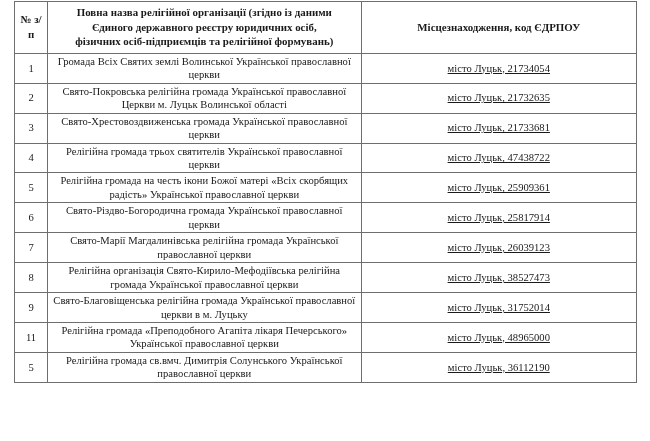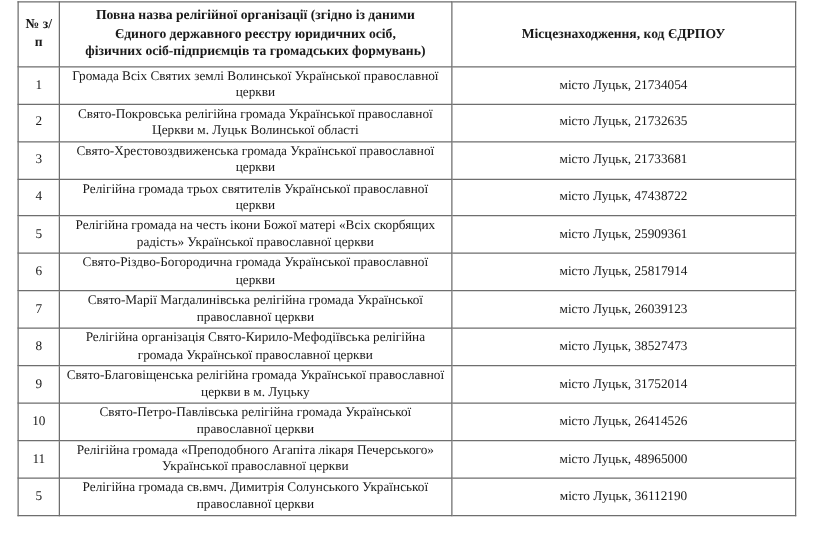"фізичних осіб-підприємців та громадських" span.hdr-line { text: громадських -> релігійної }
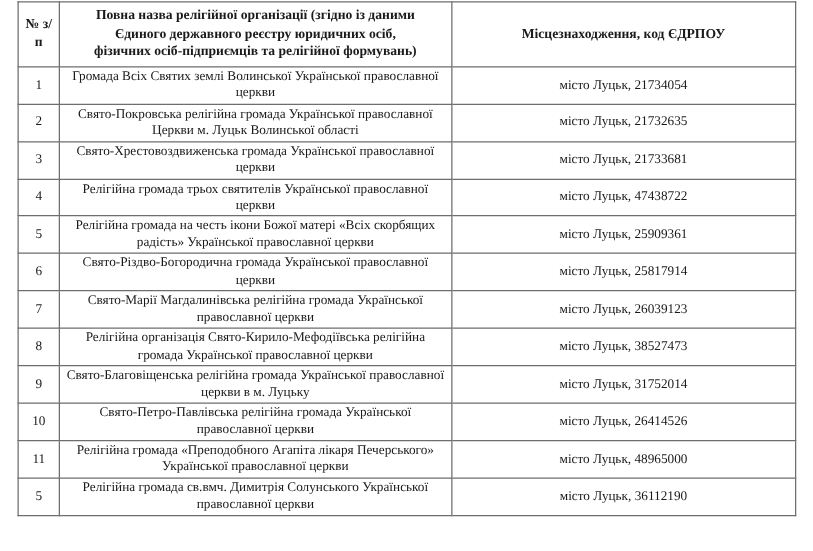"місто Луцьк, 21734054" td.cell-loc { text-decoration: none -> underline }
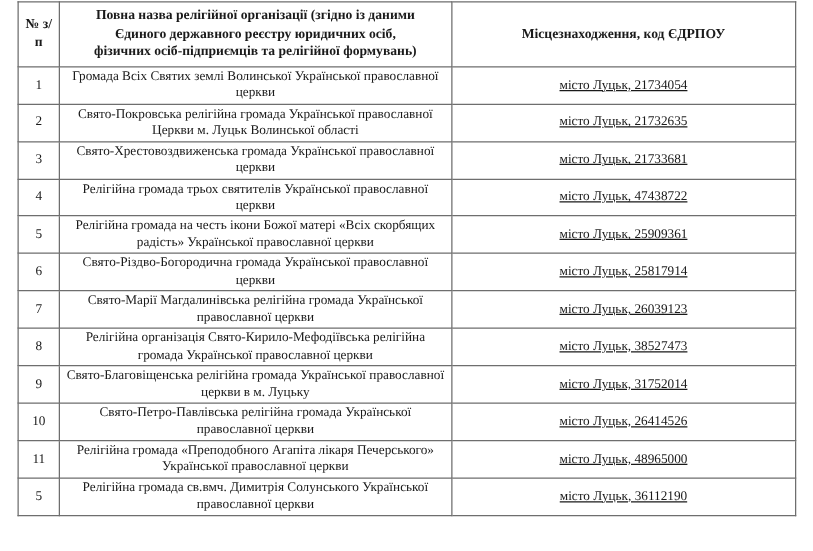"10" tr { html: <tr> <td>10</td> <td>Свято-Петро-Павлівська релігійна громада Української православної церкви</td> <td>місто Луцьк, 26414526</td> </tr> -> none }
